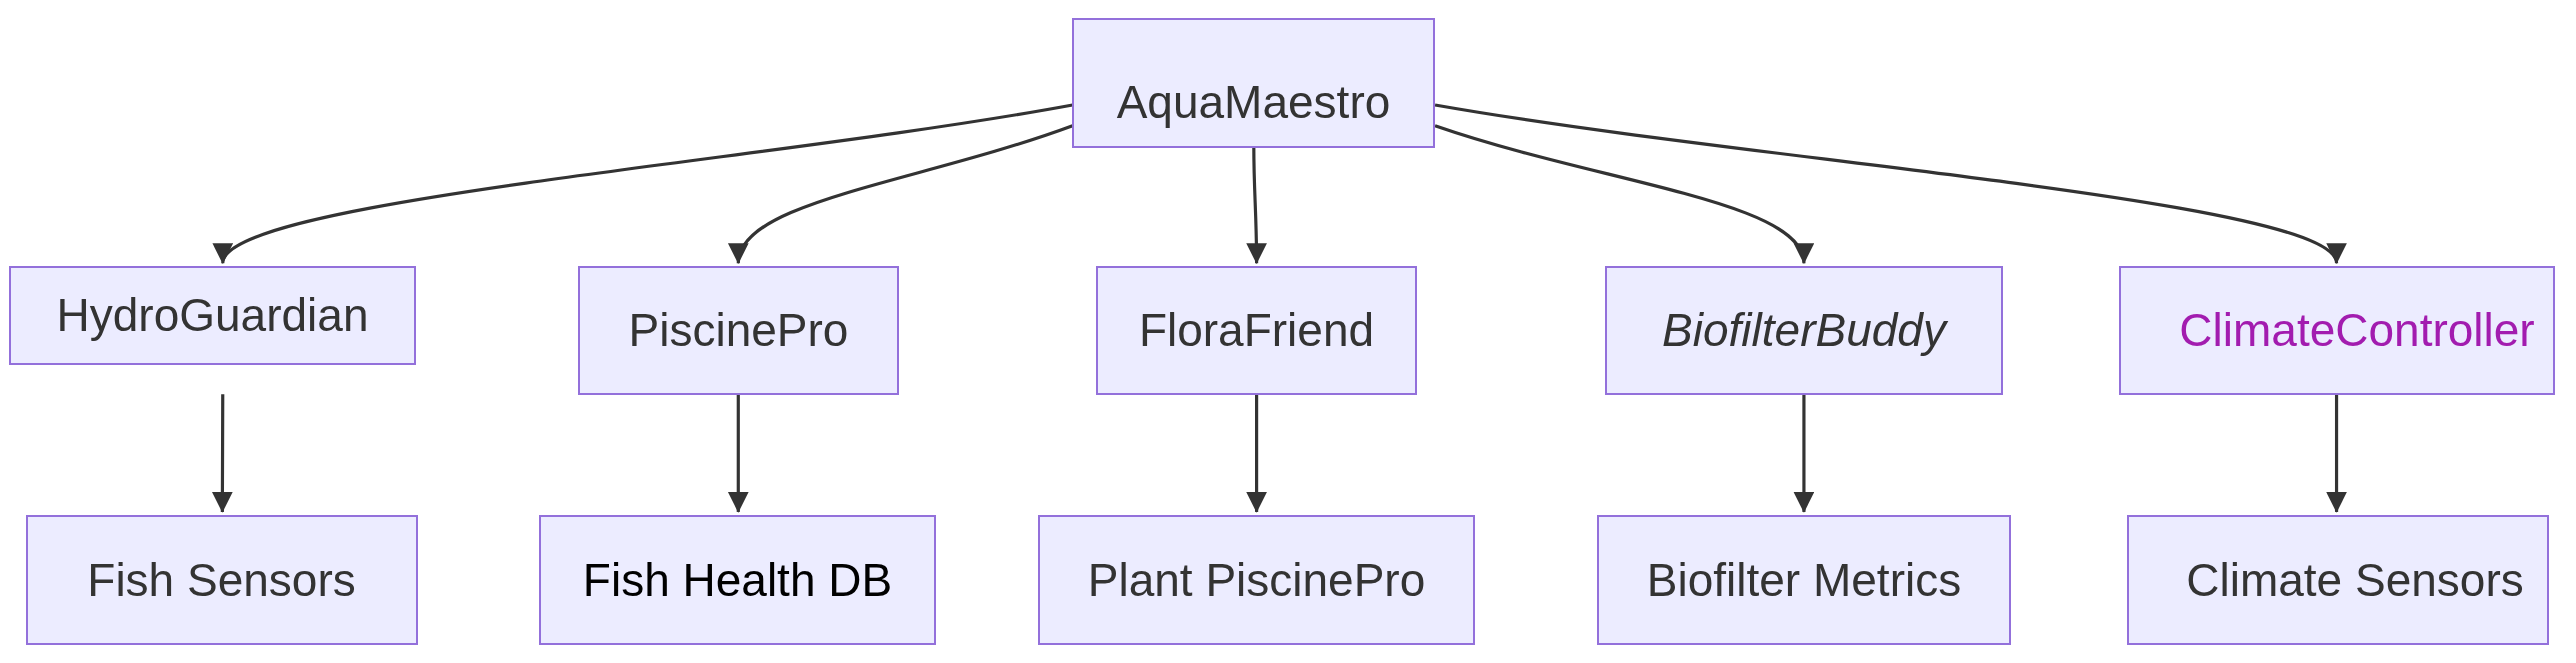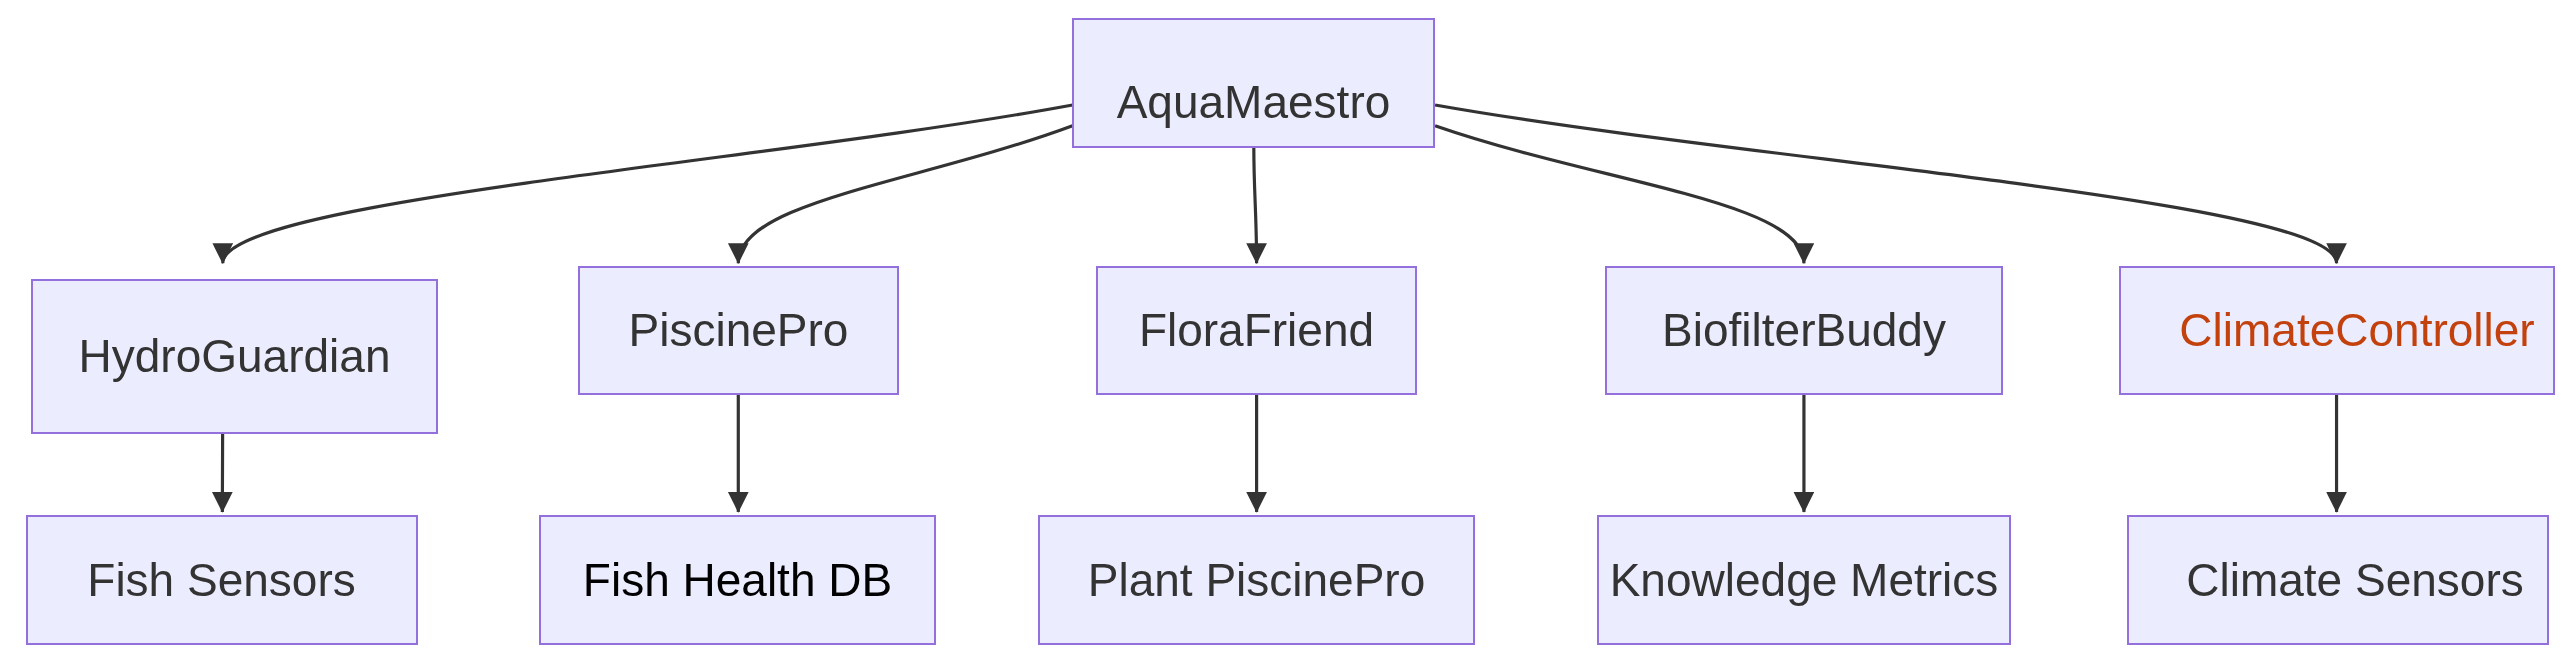"HydroGuardian" div.node { height: 155px -> 99px; left: 31px -> 9px; margin-top: 13px -> none }
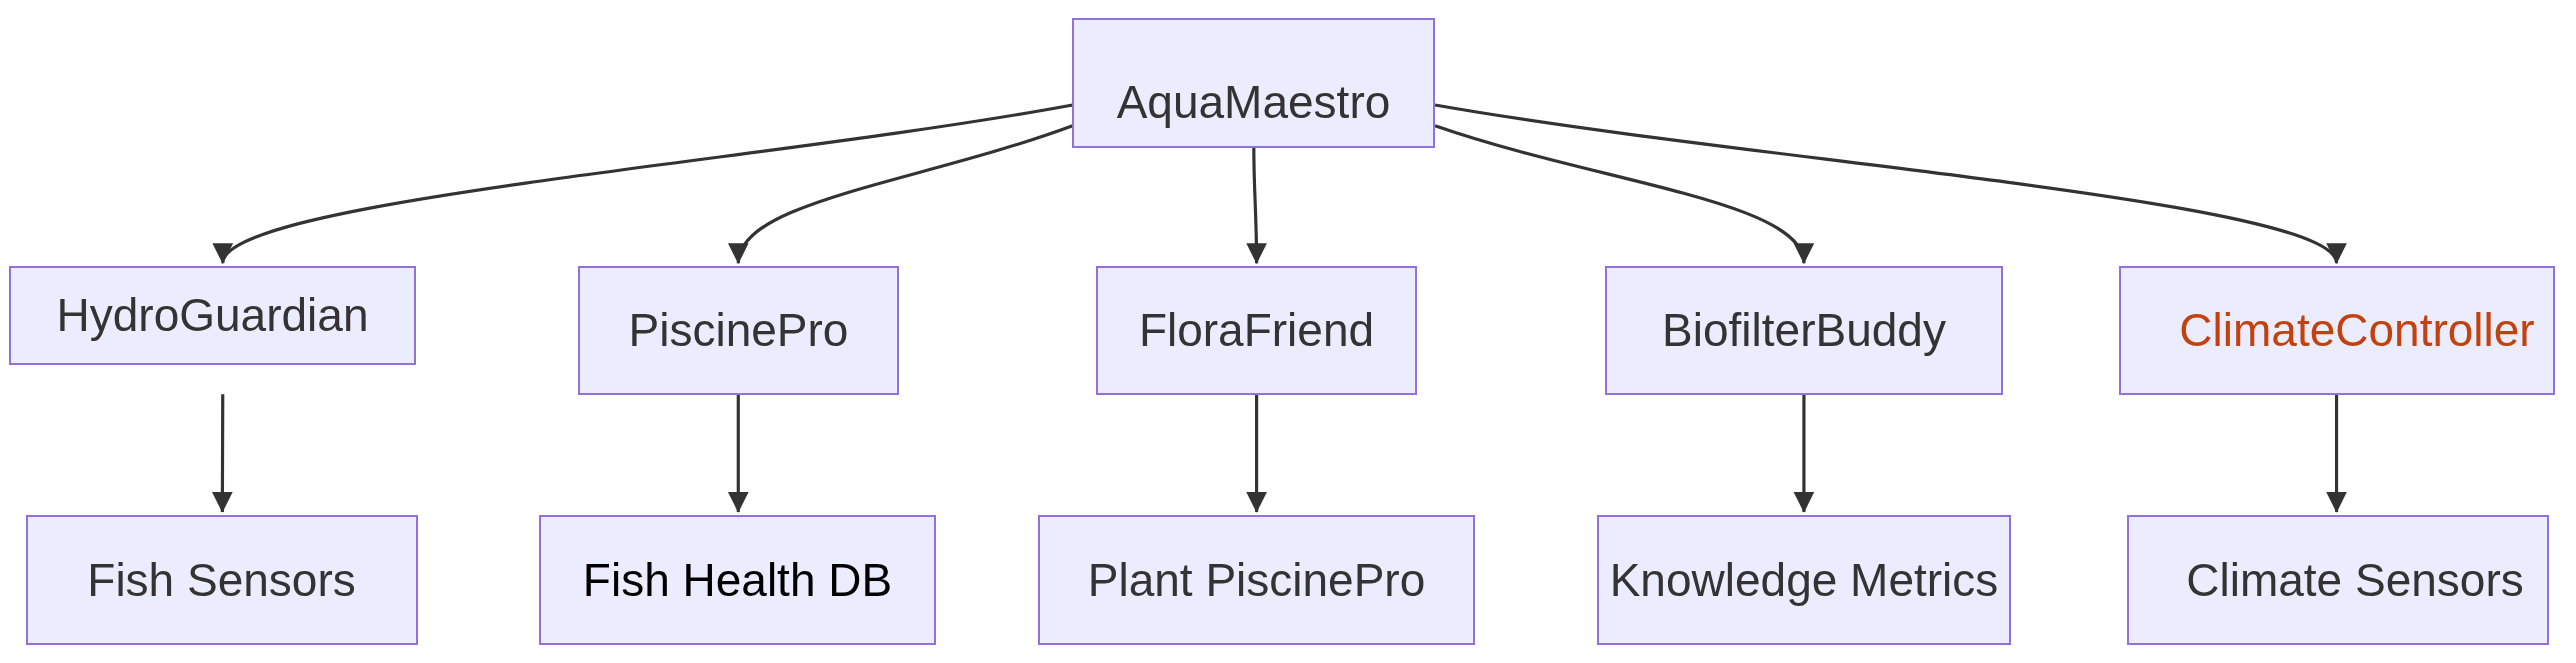"BiofilterBuddy" span.node-label { font-style: none -> italic }
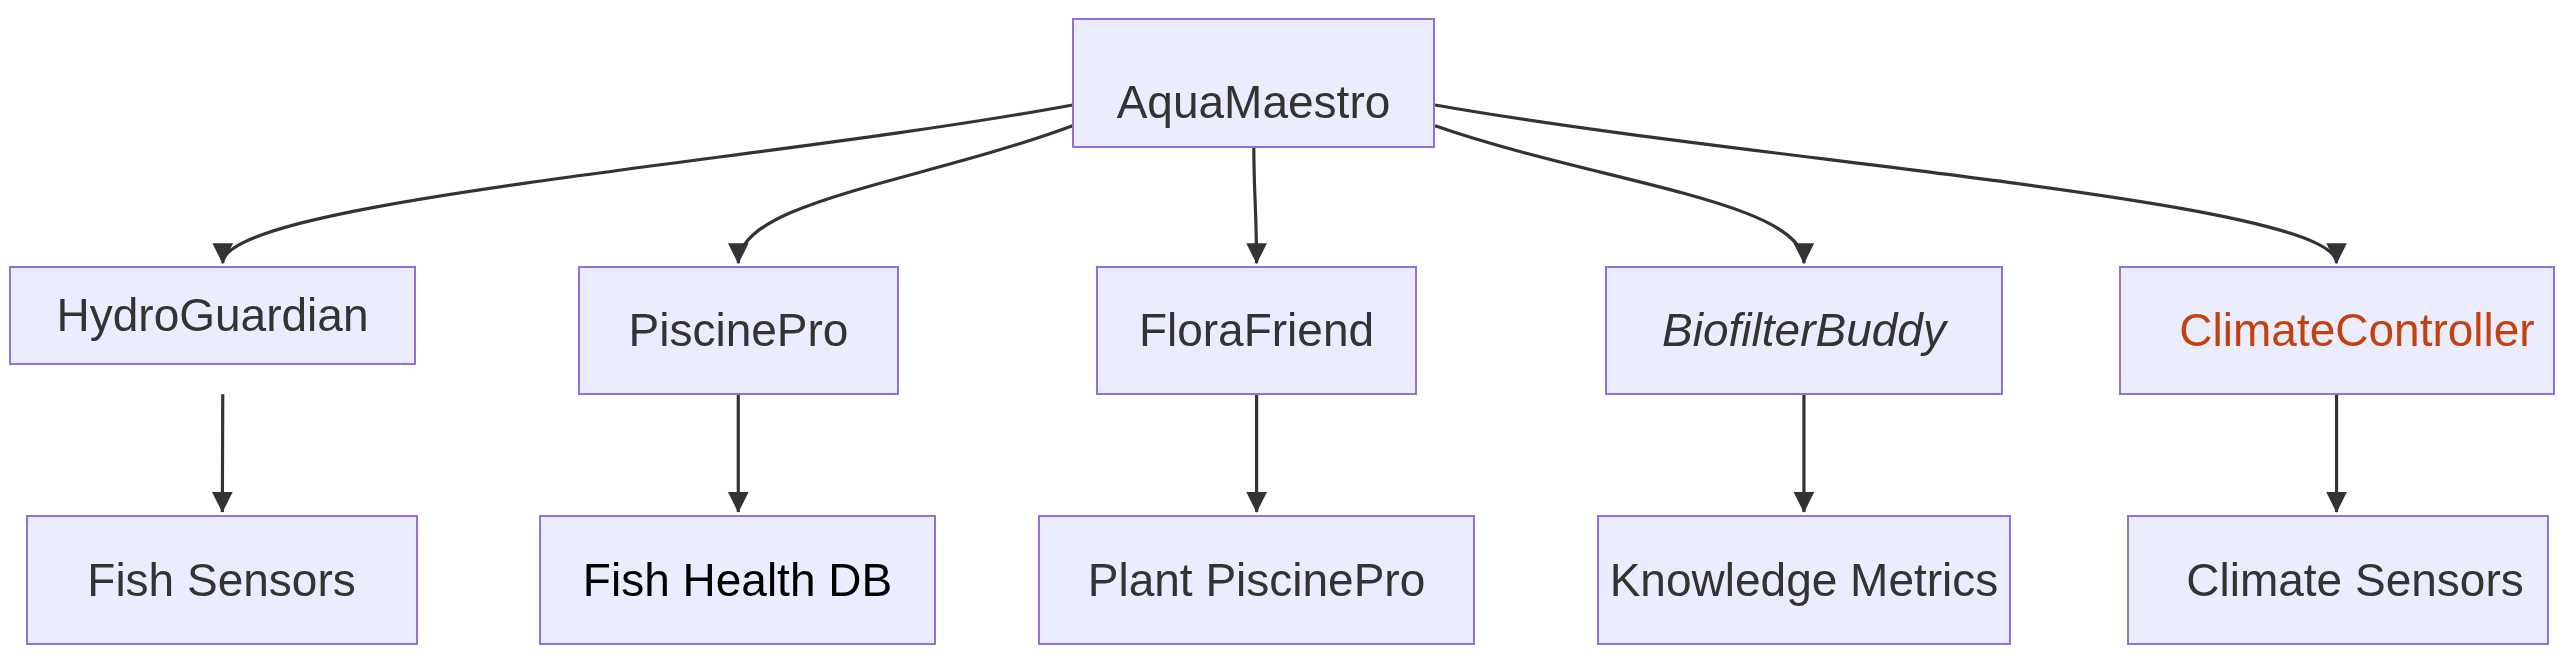"ClimateController" span.node-label { color: #c2410c -> #a21caf }
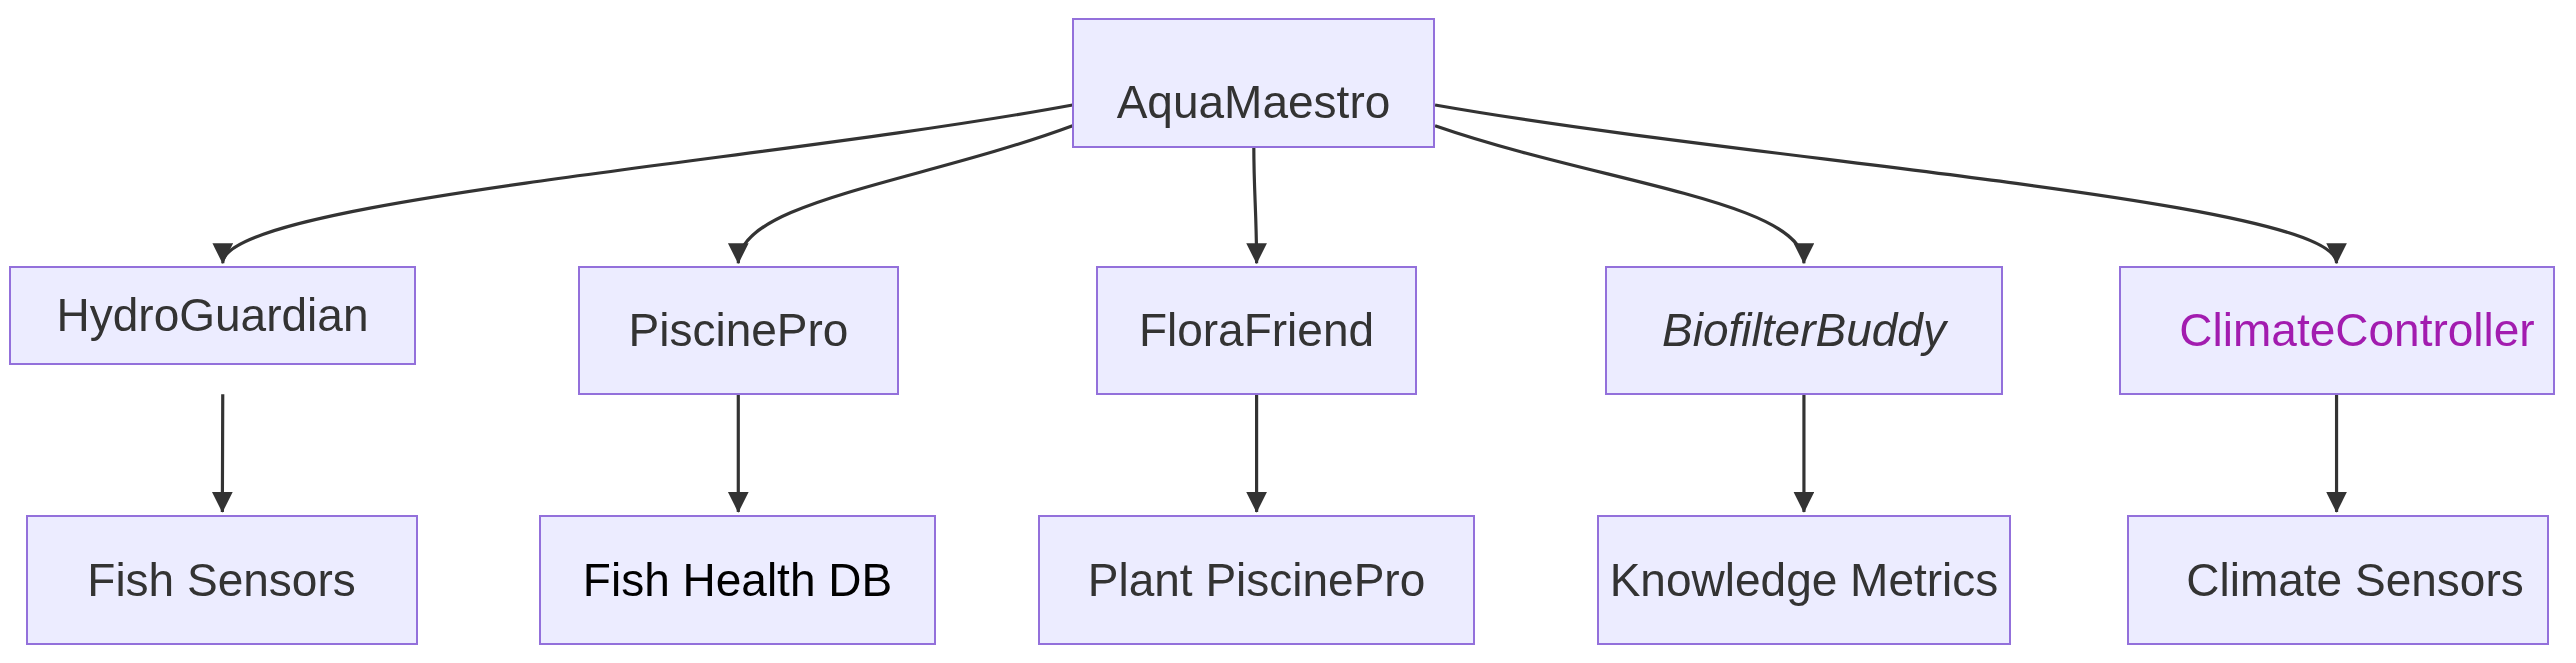"Knowledge Metrics" span.node-label { text: Knowledge -> Biofilter }
